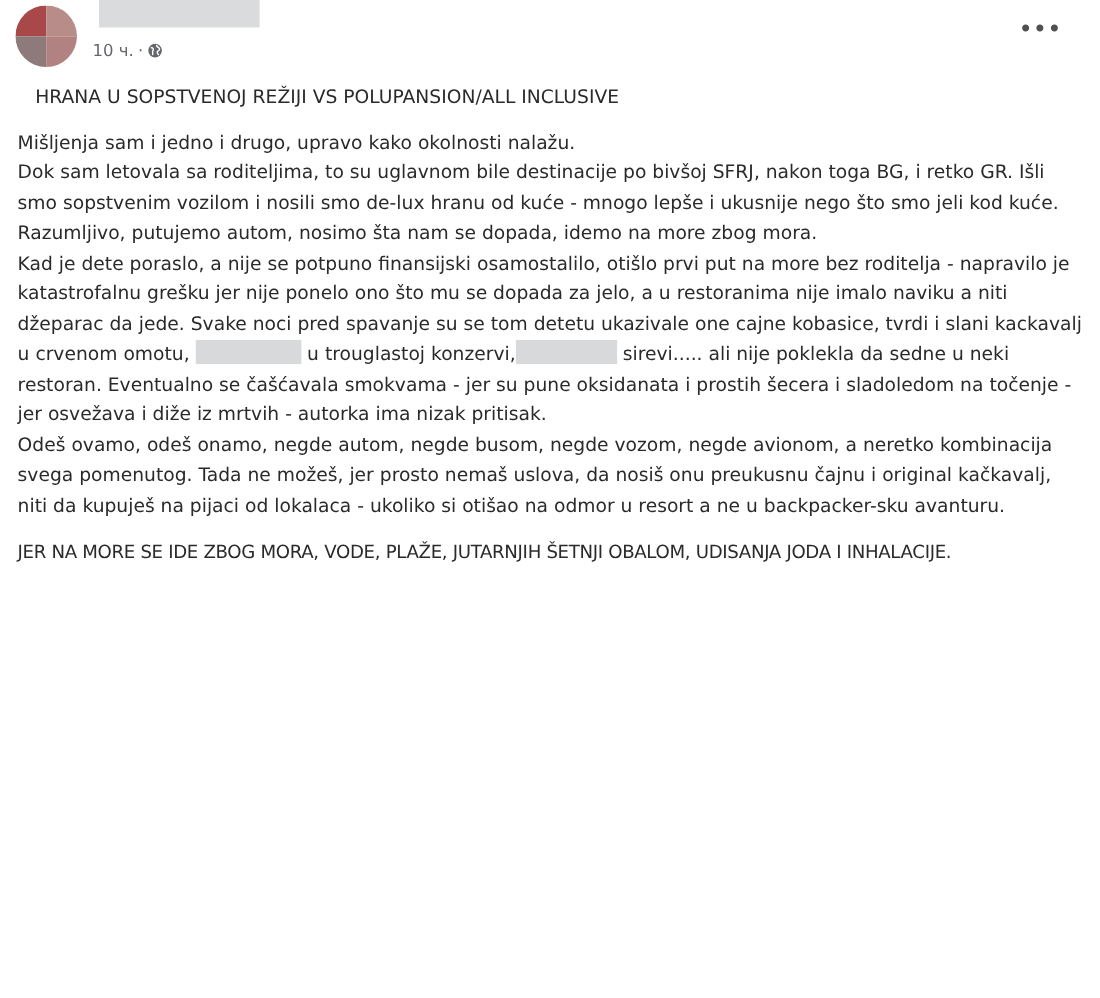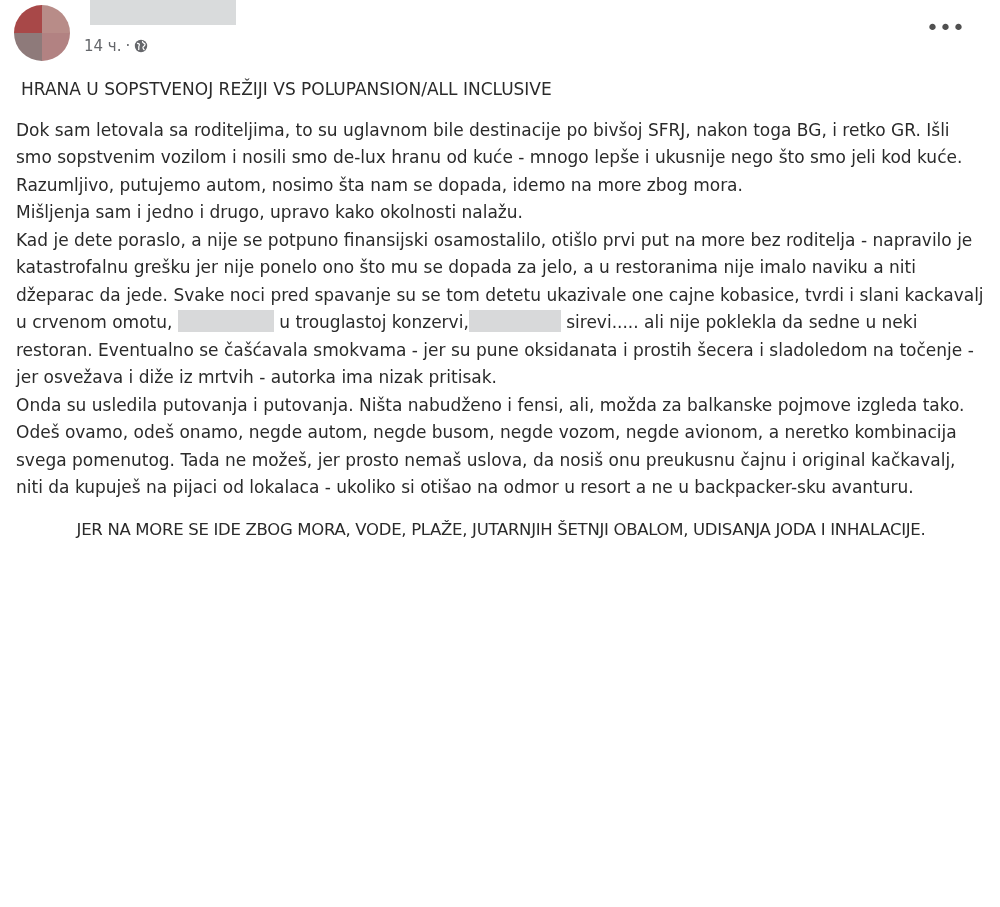"14 ч." span { text: 14 -> 10 }
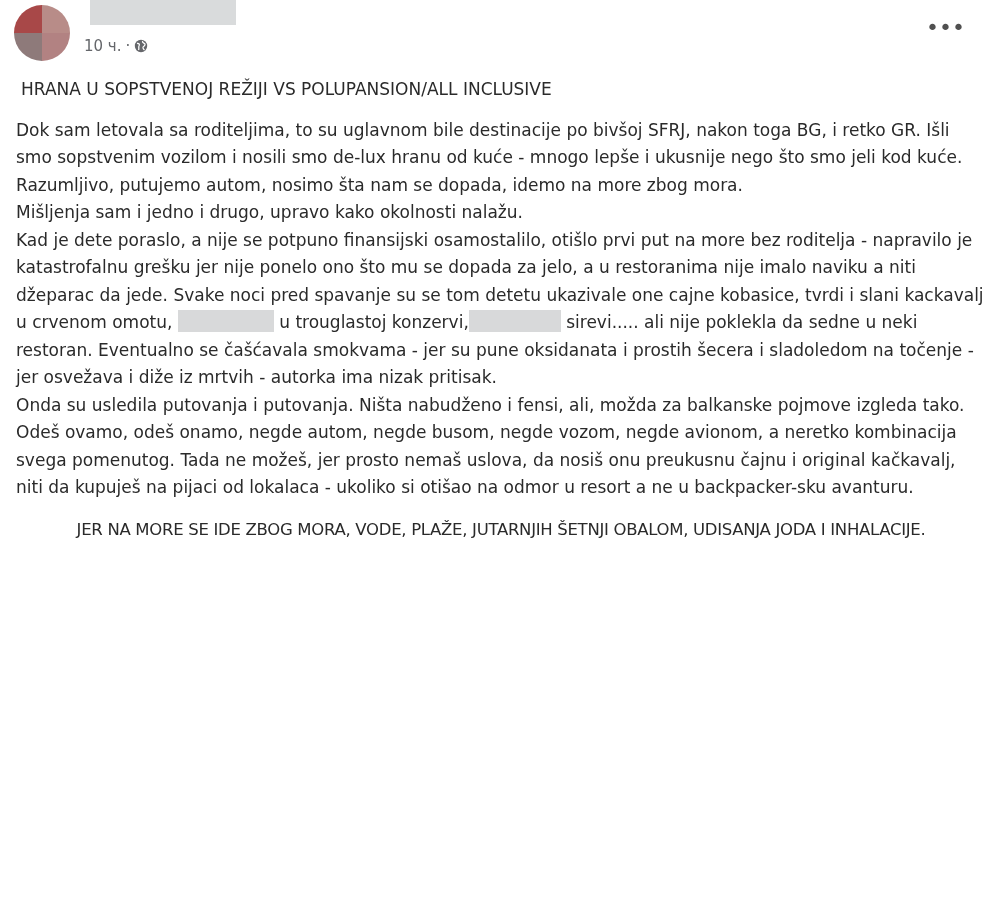"HRANA U SOPSTVENOJ REŽIJI VS" .title-line { margin: 0 0 13px 5px -> 0 0 13px 16px }
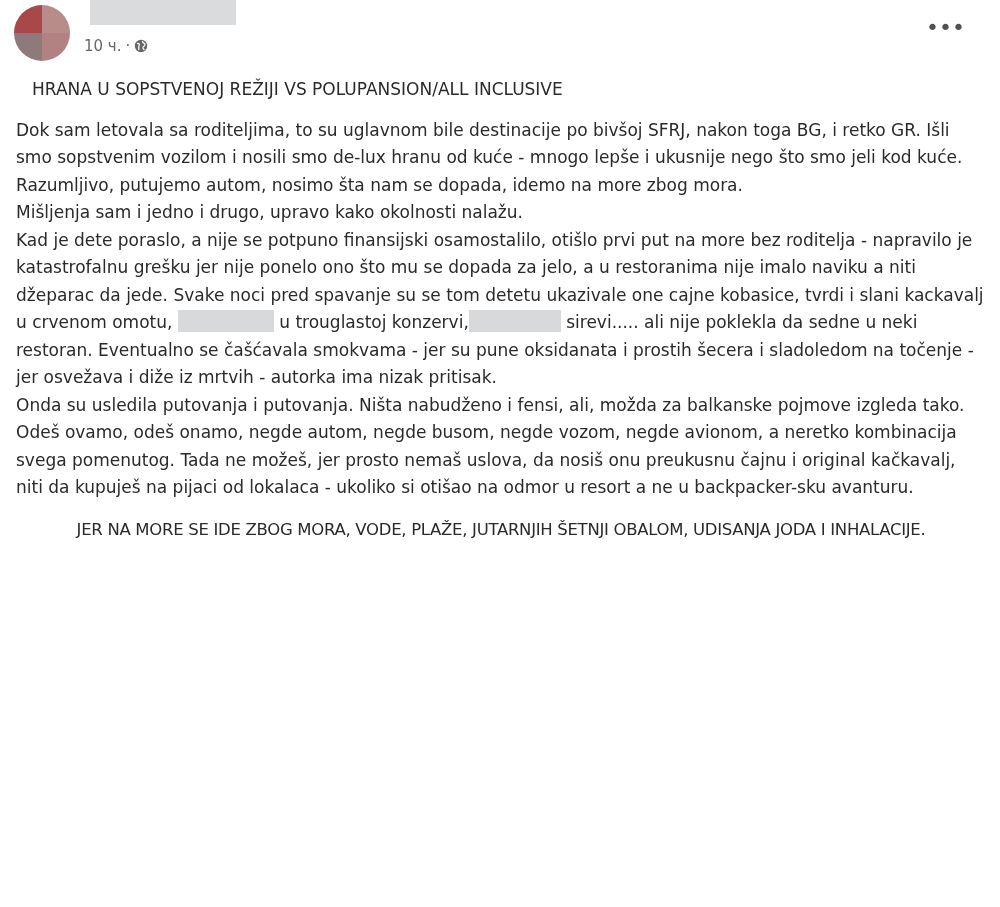"Dok sam letovala sa roditeljima," p.para { order: before "Mišljenja sam i jedno i" -> after "Mišljenja sam i jedno i" }
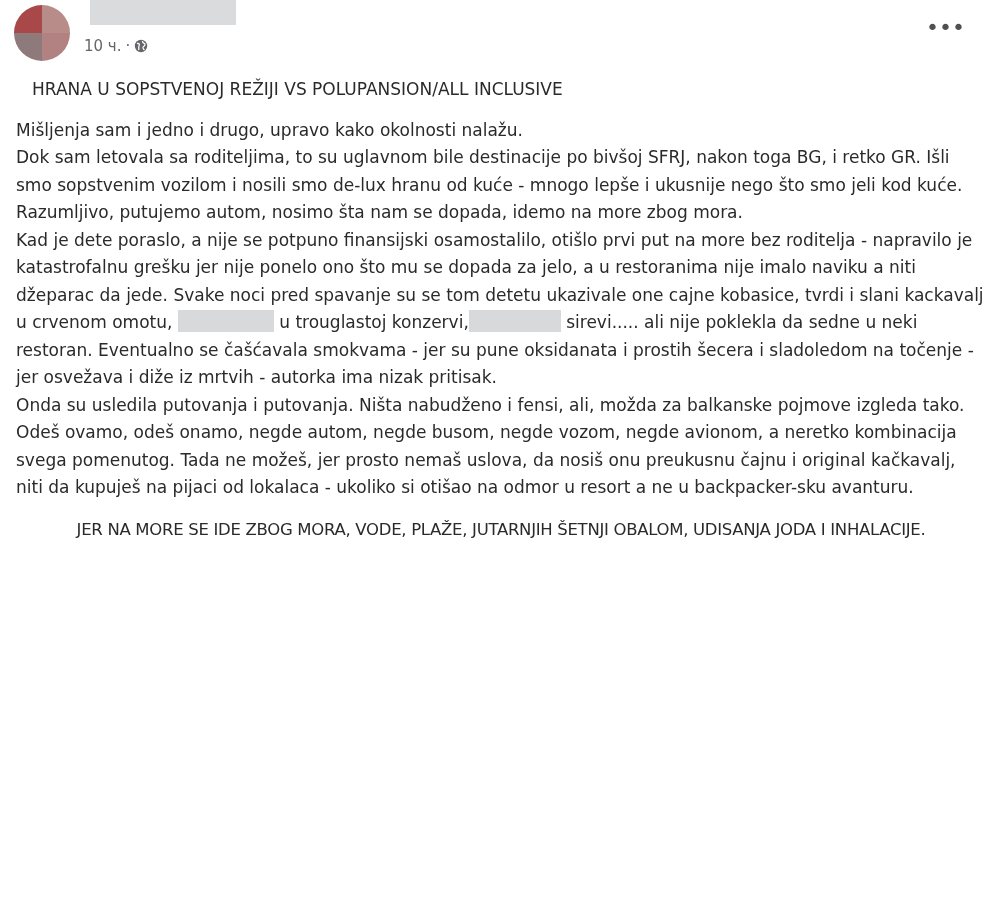"Onda su usledila putovanja i" p.para { html: <p>Onda su usledila putovanja i putovanja. Ništa nabudženo i fensi, ali, možda za balkanske pojmove izgleda tako.</p> -> none }
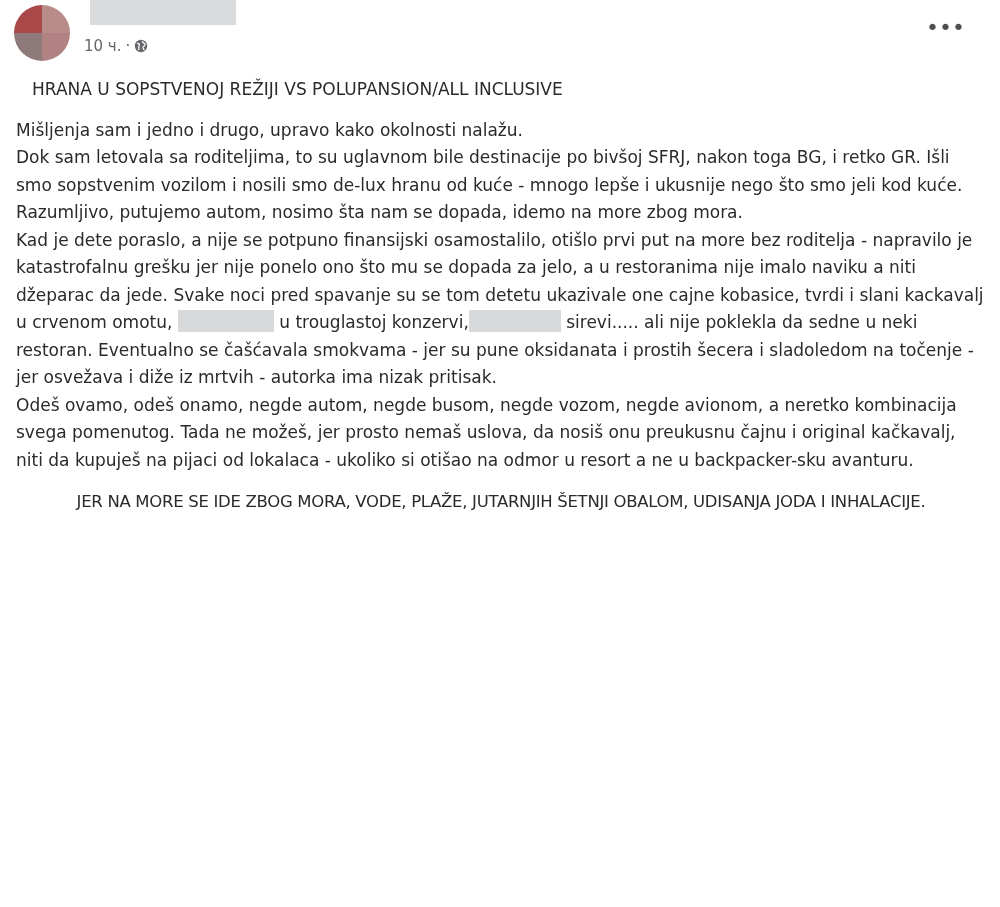"JER NA MORE SE IDE" .closing { text-align: center -> none }
